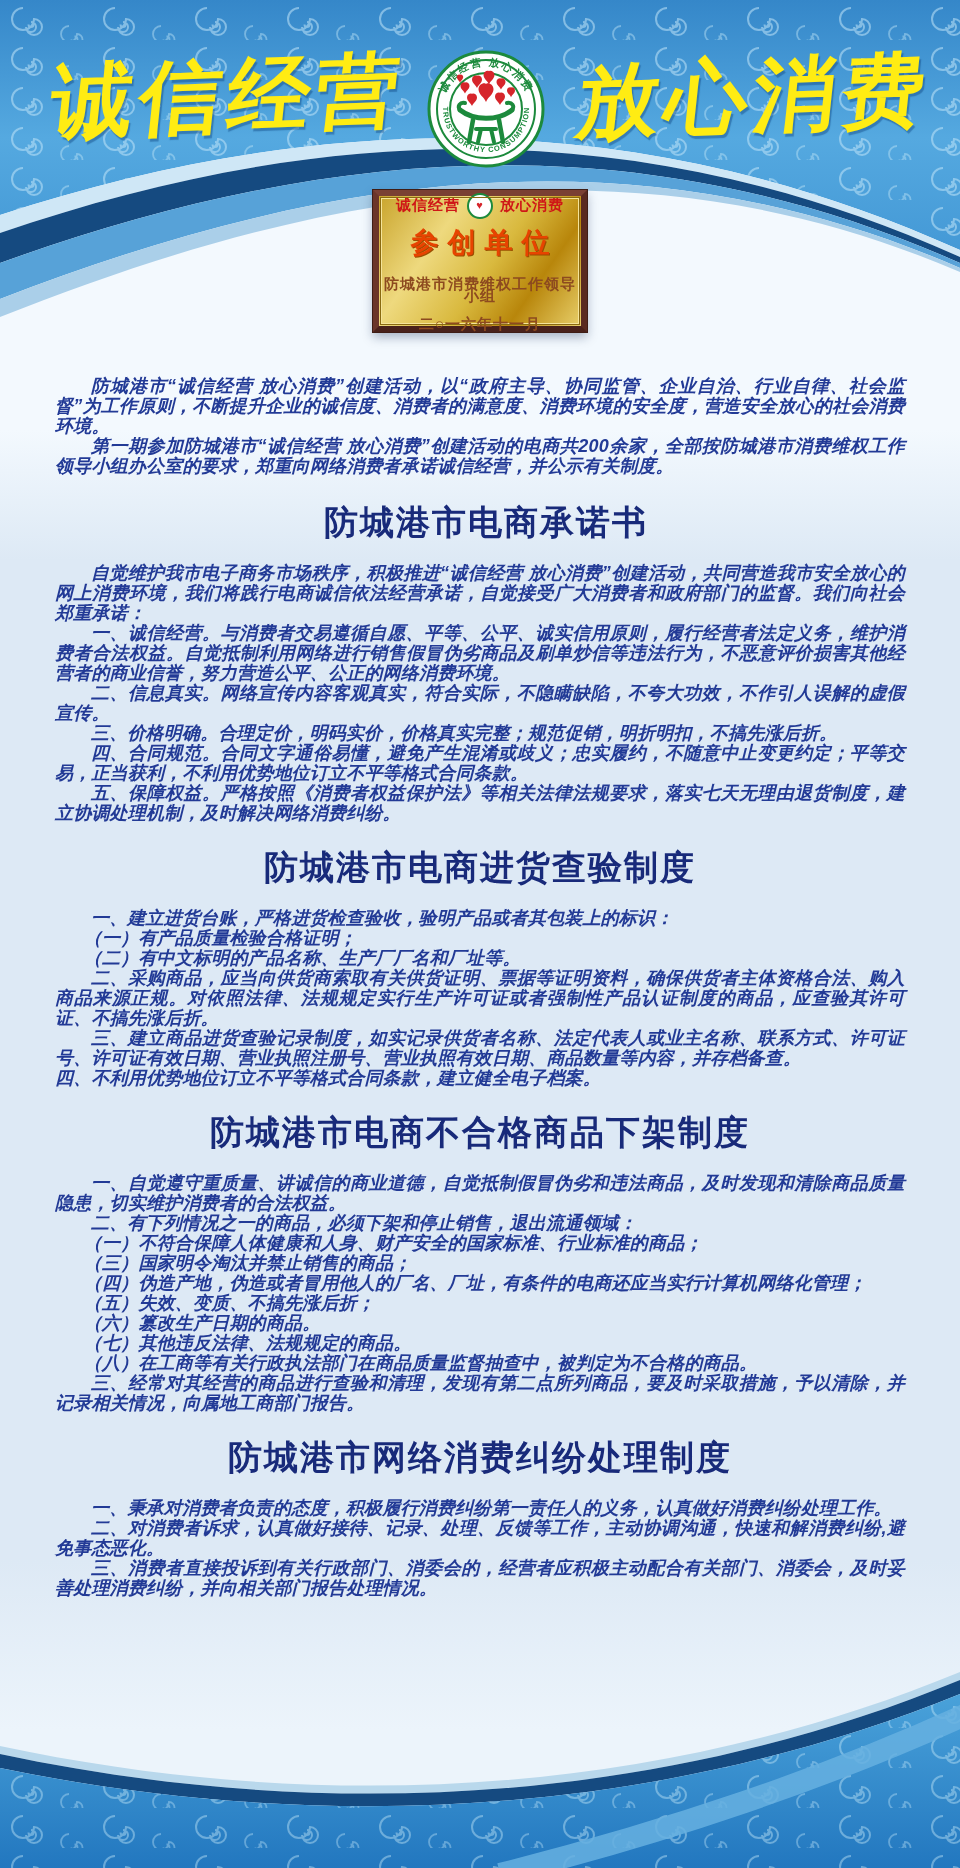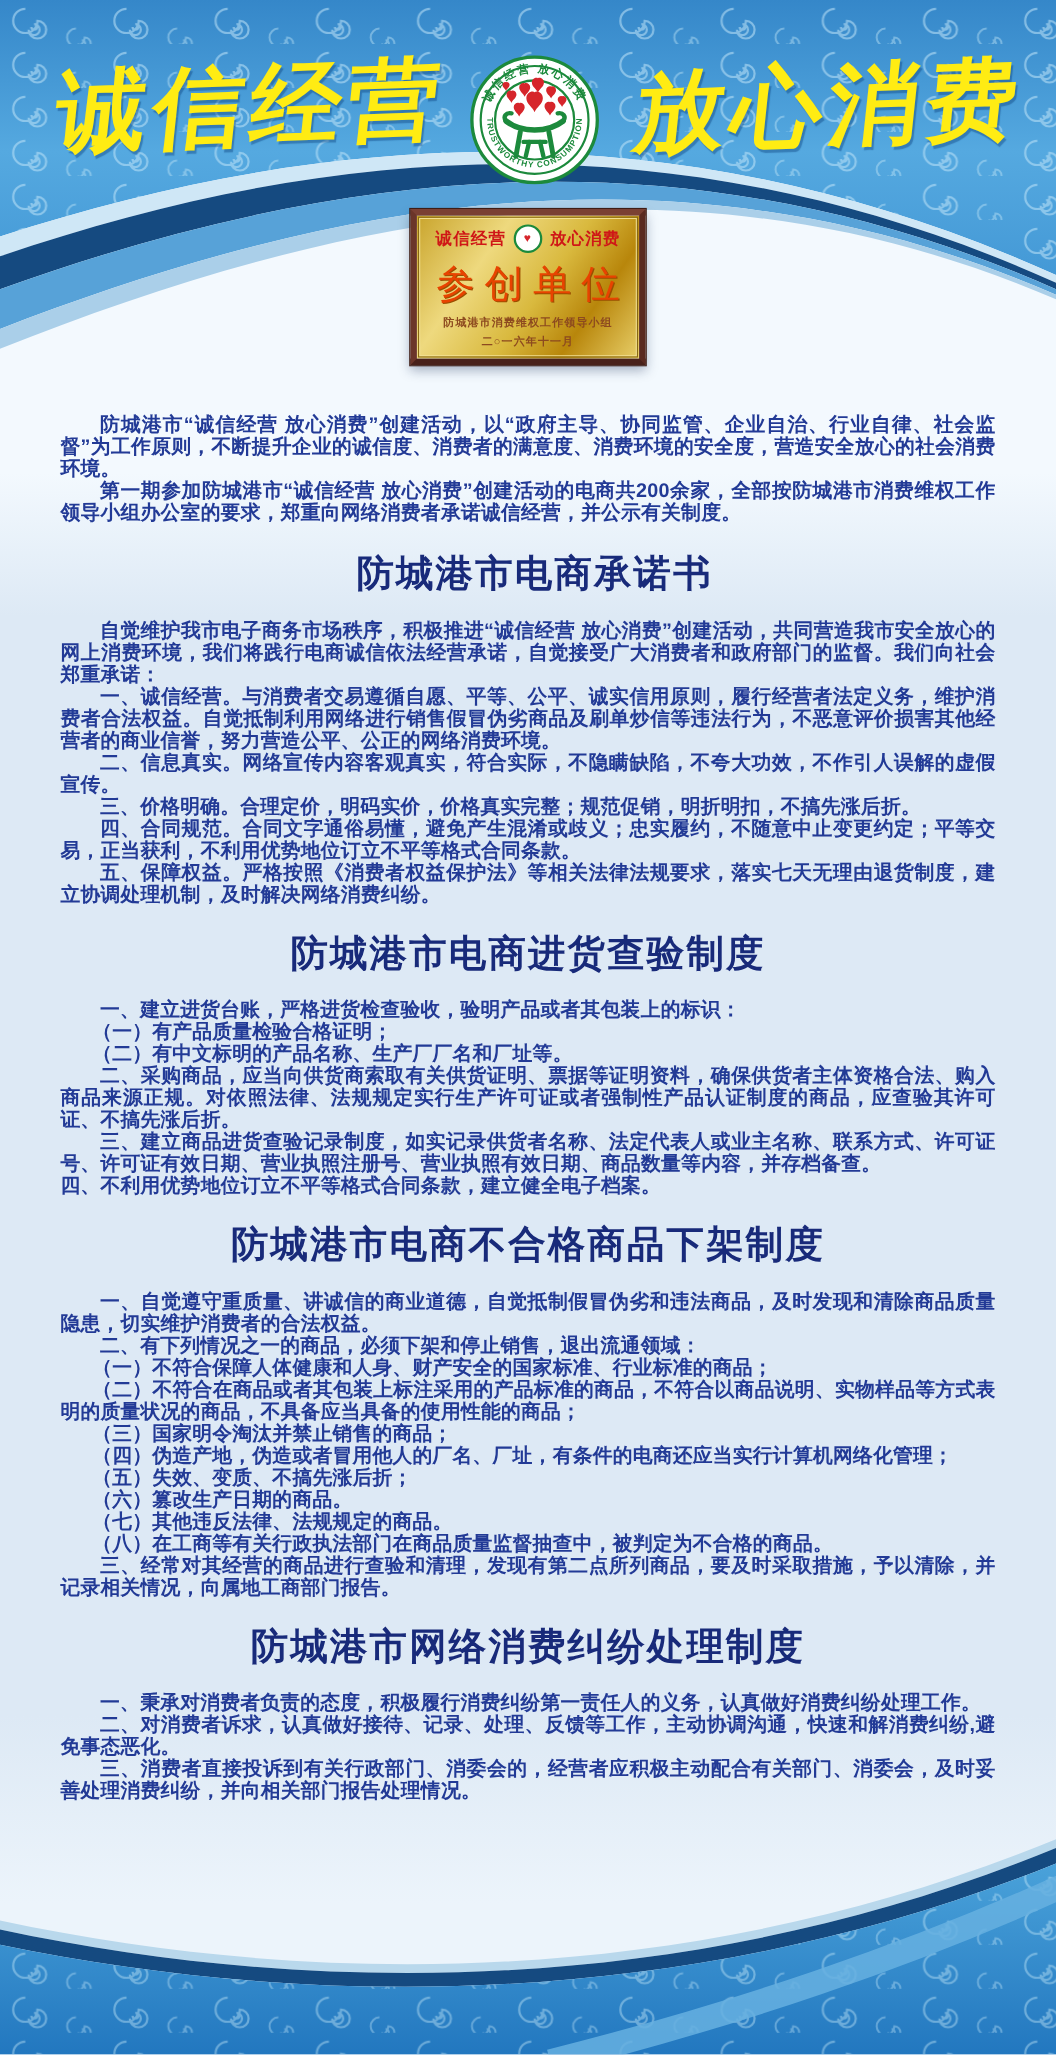"参创单位" .plaque-main { font-size: 35px -> 28px; font-weight: normal -> bold }
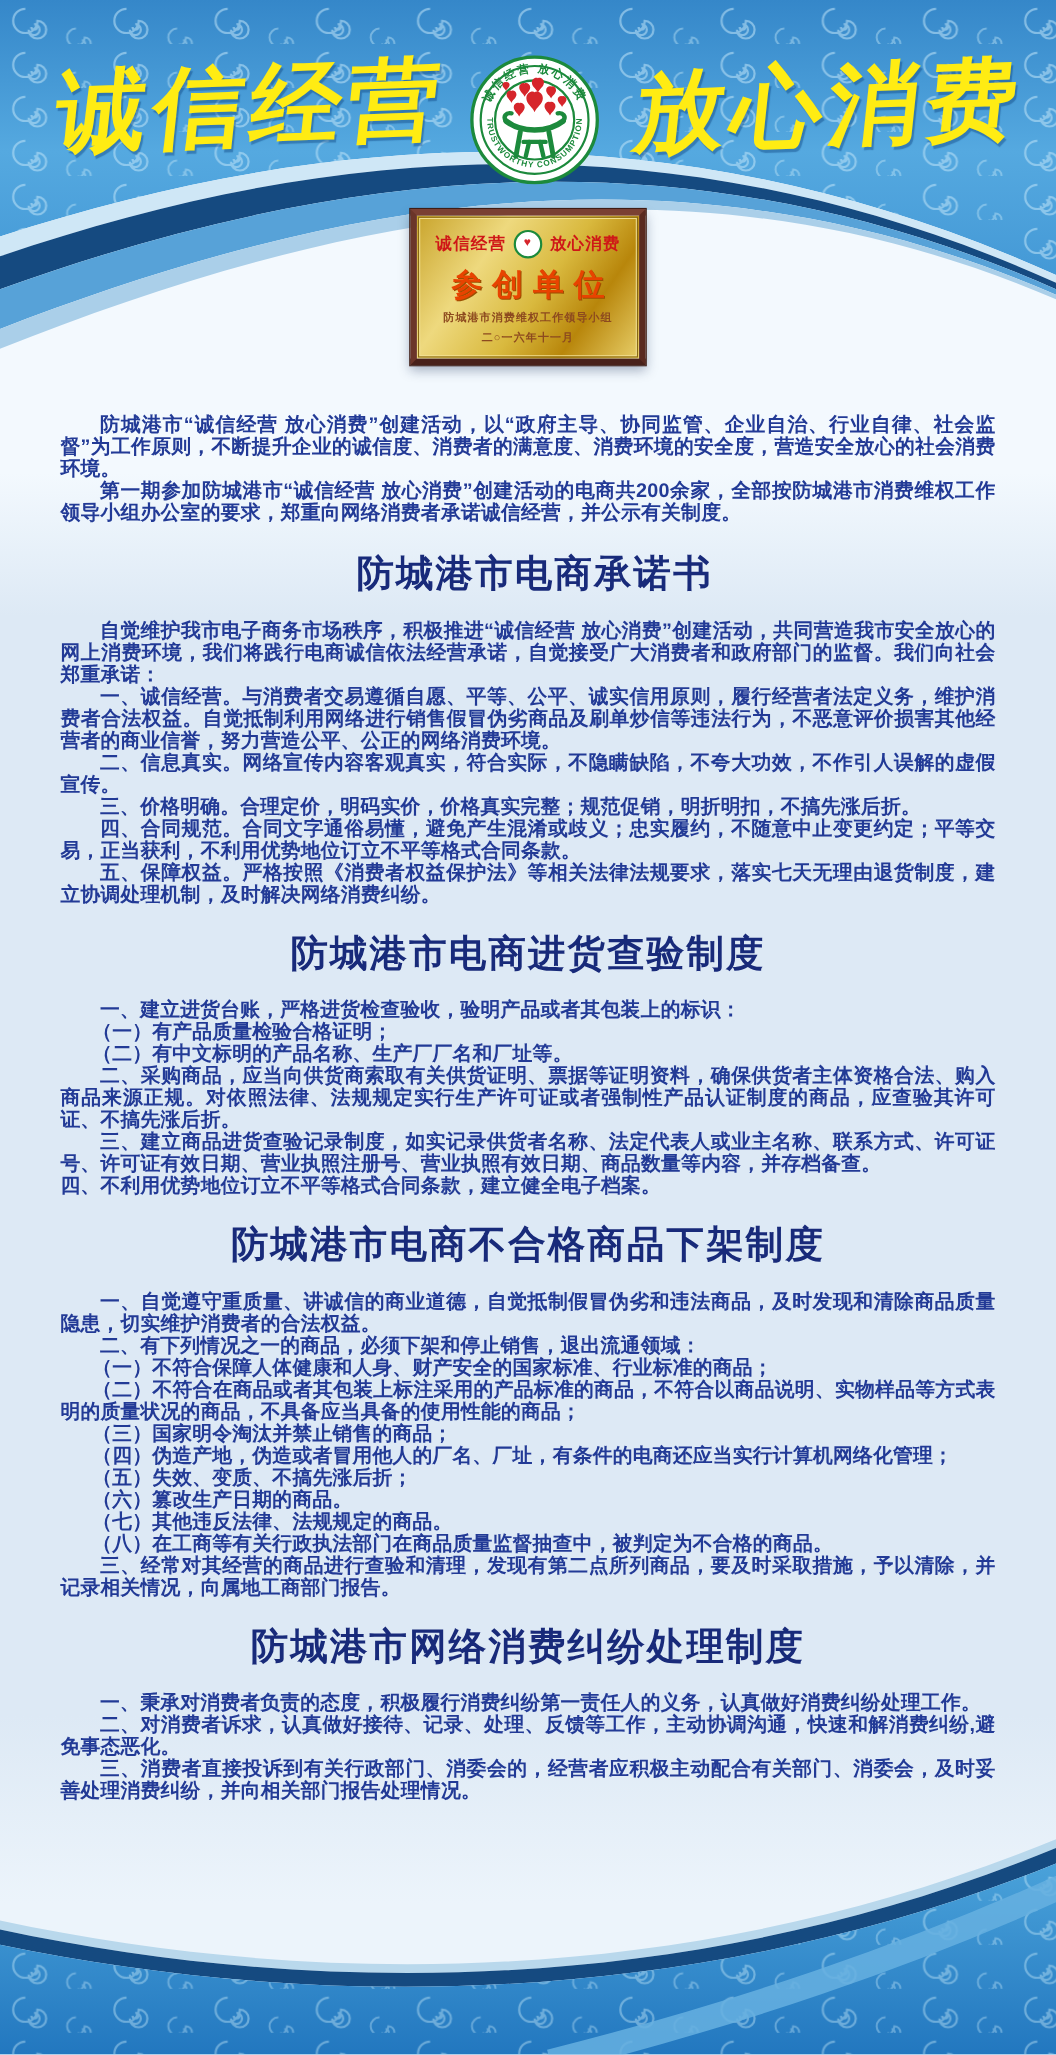"防城港市消费维权工作领导小组" .plaque-small { font-size: 10px -> 15px; margin-top: 3px -> 13px }
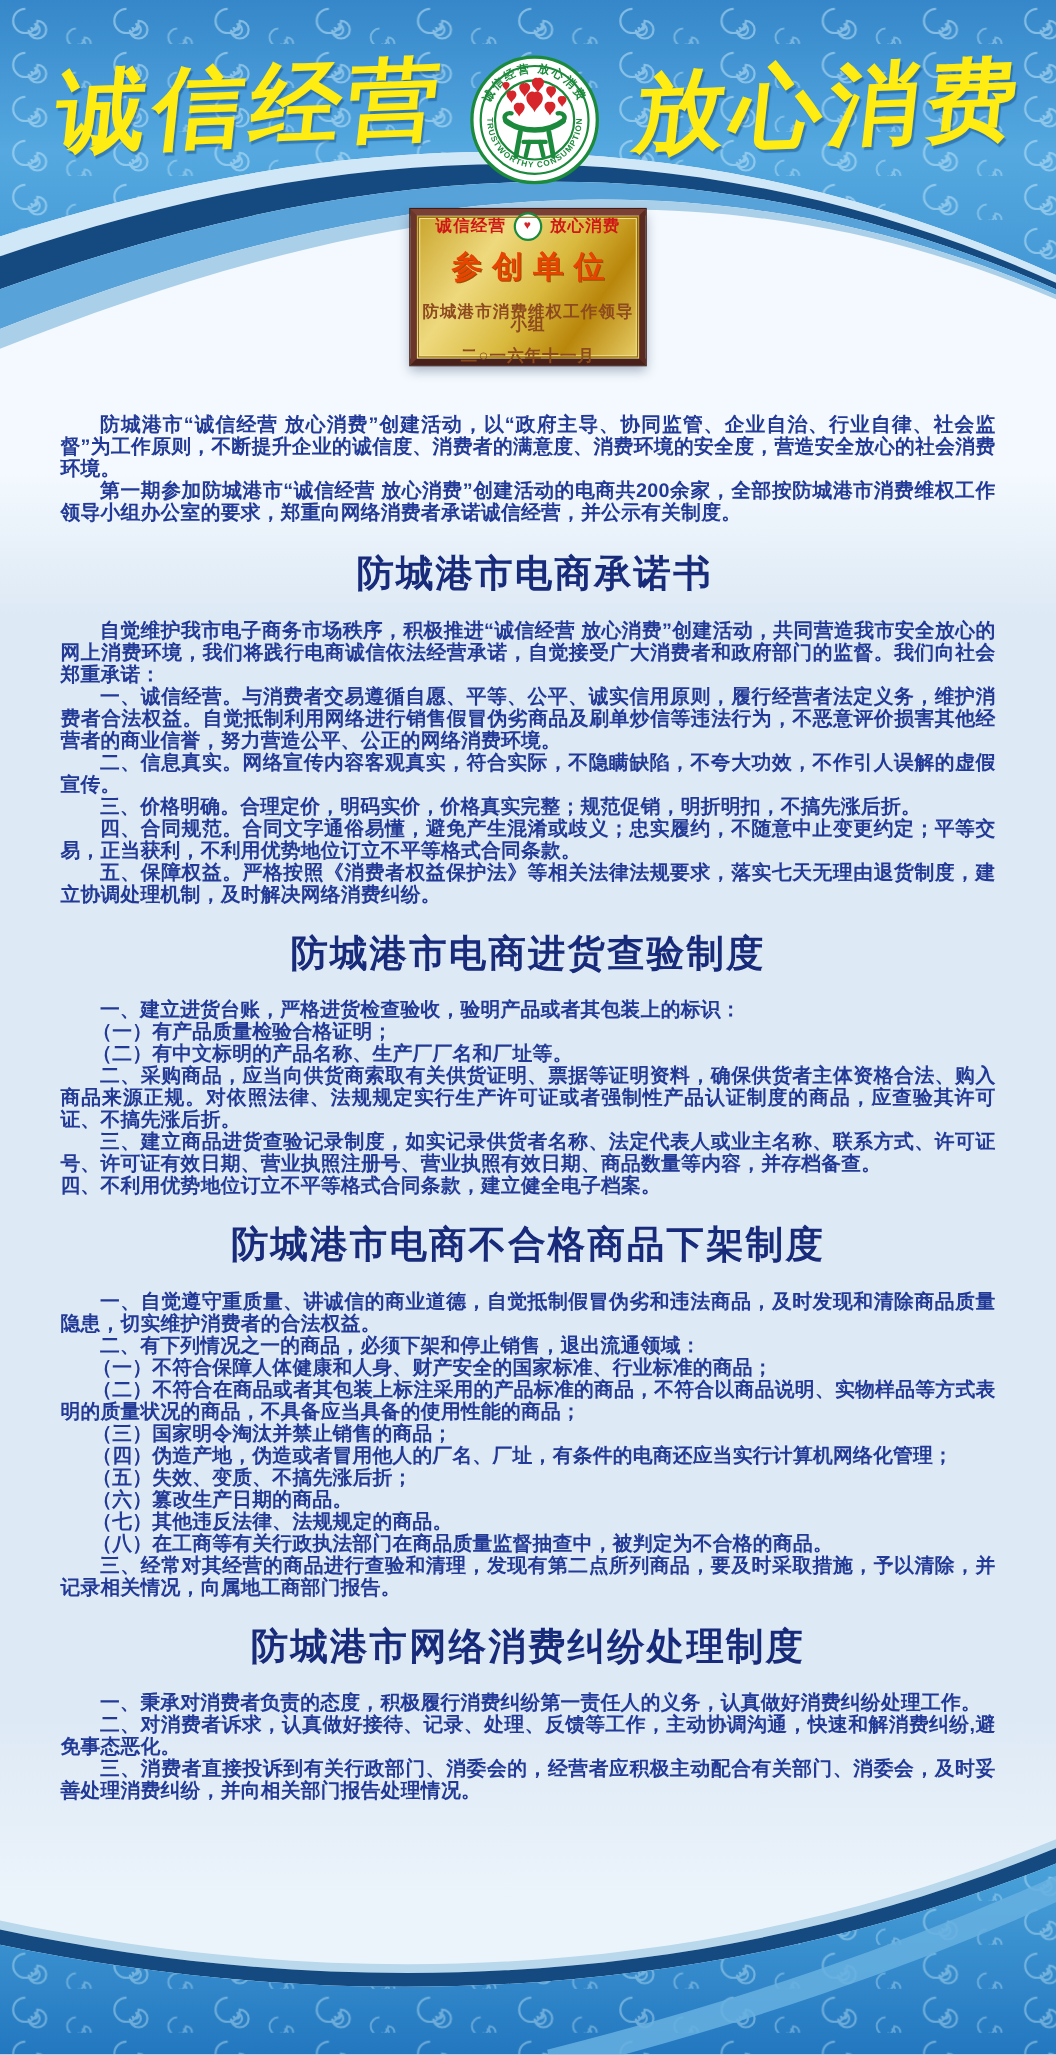"防城港市“诚信经营" .content p { font-style: none -> italic }
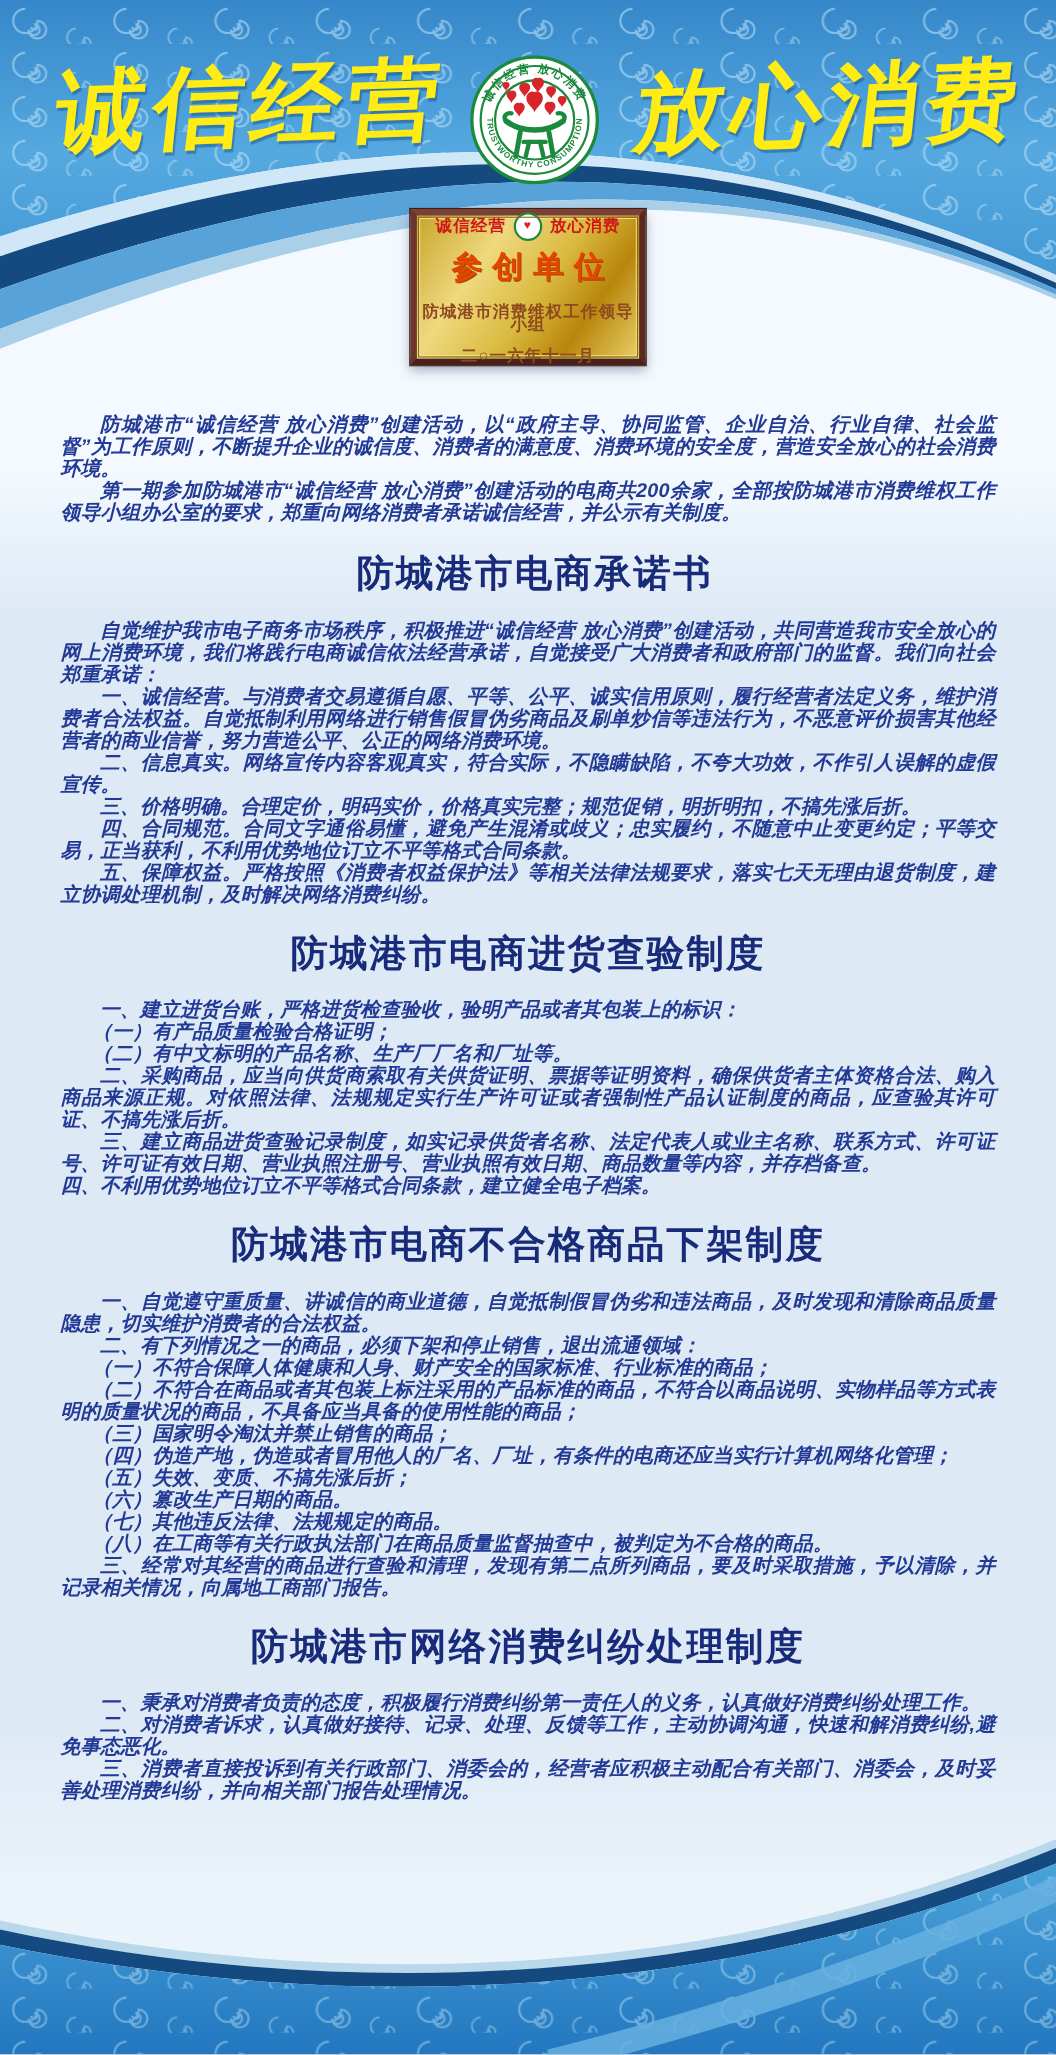"（二）不符合在商品或者其包装上标注采用的产品标准的商品，不符合以商品说明、实物样" p.ind15 { html: <p>（二）不符合在商品或者其包装上标注采用的产品标准的商品，不符合以商品说明、实物样品等方式表明的质量状况的商品，不具备应当具备的使用性能的商品；</p> -> none }
